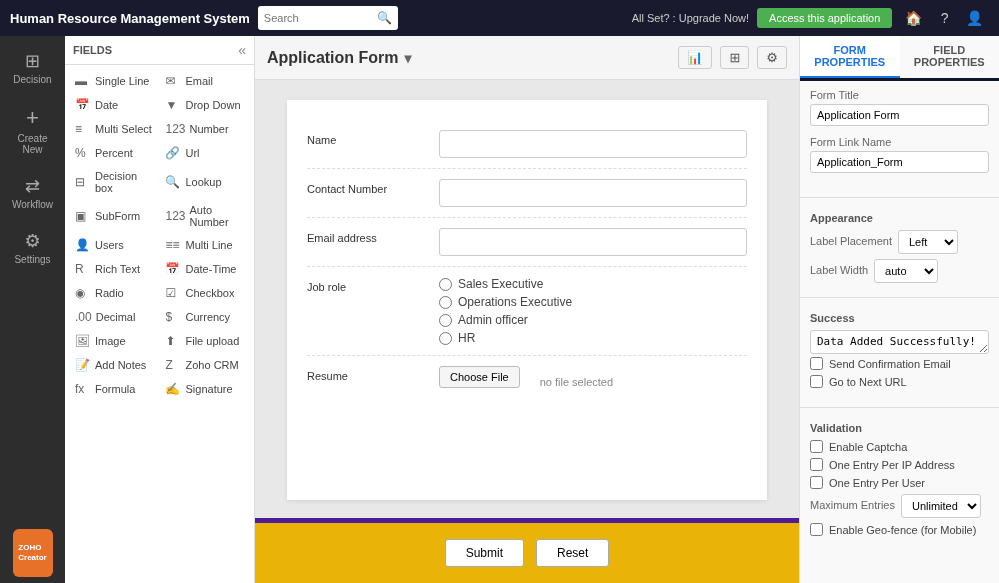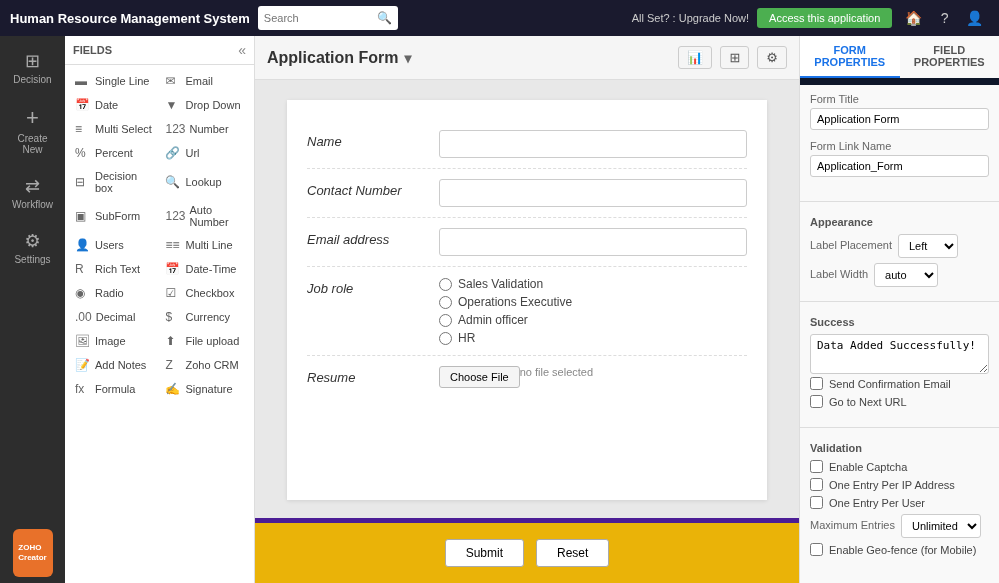"FORM PROPERTIES" .rp-tabs { border-bottom: 7px solid #0f172a -> 3px solid #0f172a }
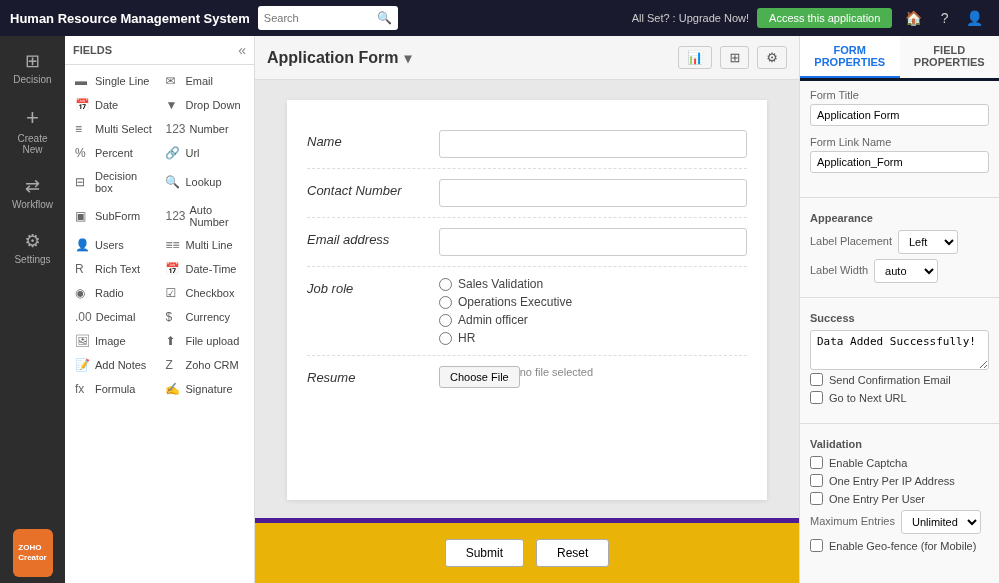"Name" .field-label { font-size: 13px -> 11px; font-style: italic -> none }
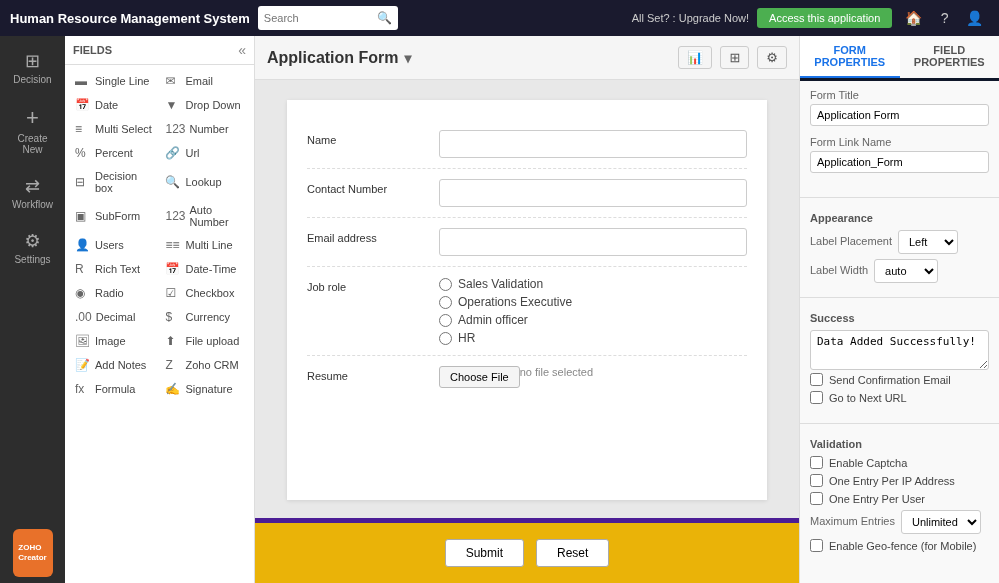"Sales Validation" span { text: Validation -> Executive }
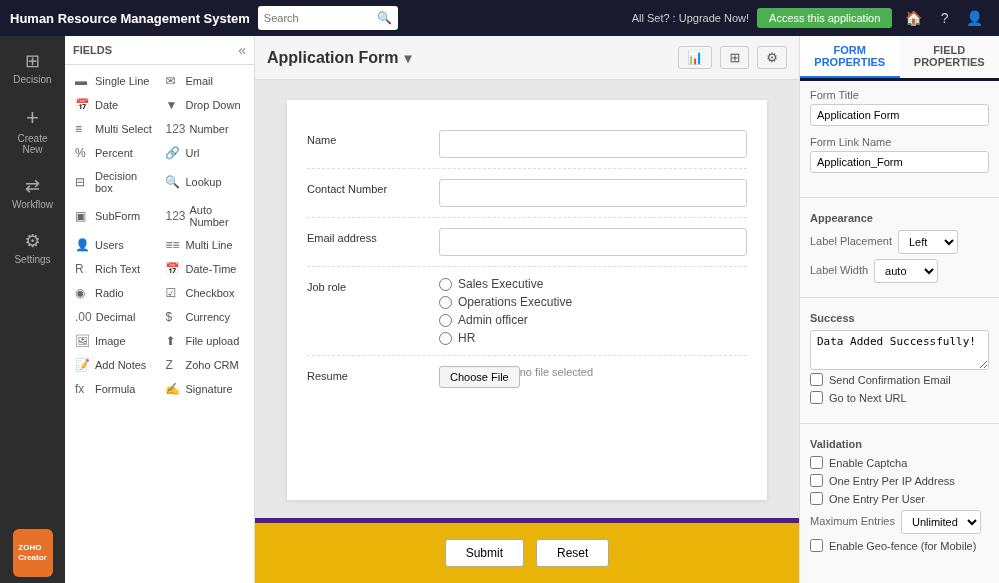"Data Added Successfully!" .rp-textarea { height: 40px -> 24px }
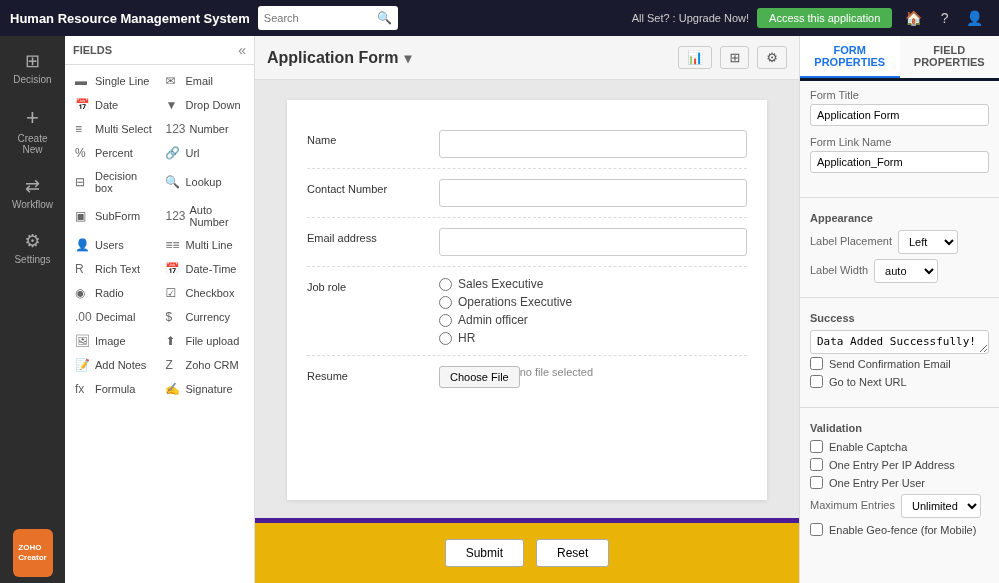"Choose File" .file-upload-wrap { align-items: flex-start -> flex-end; gap: 0 -> 20px }
